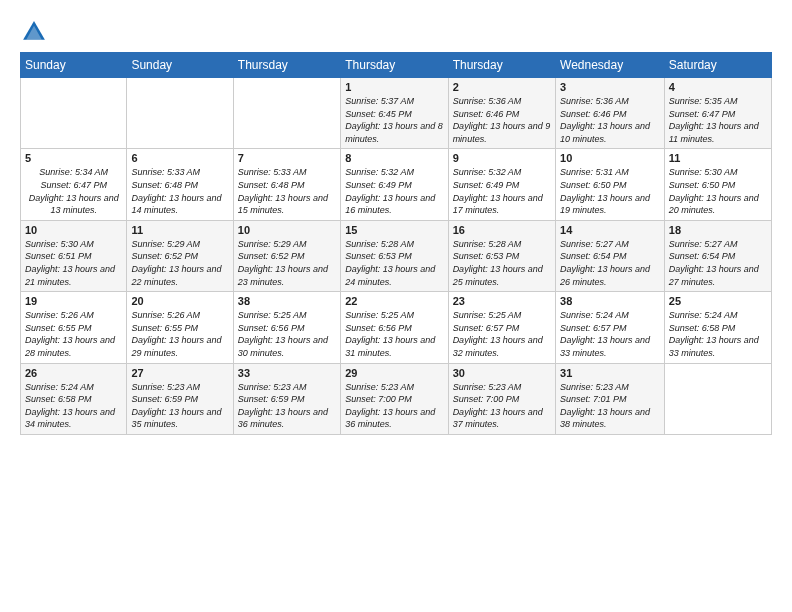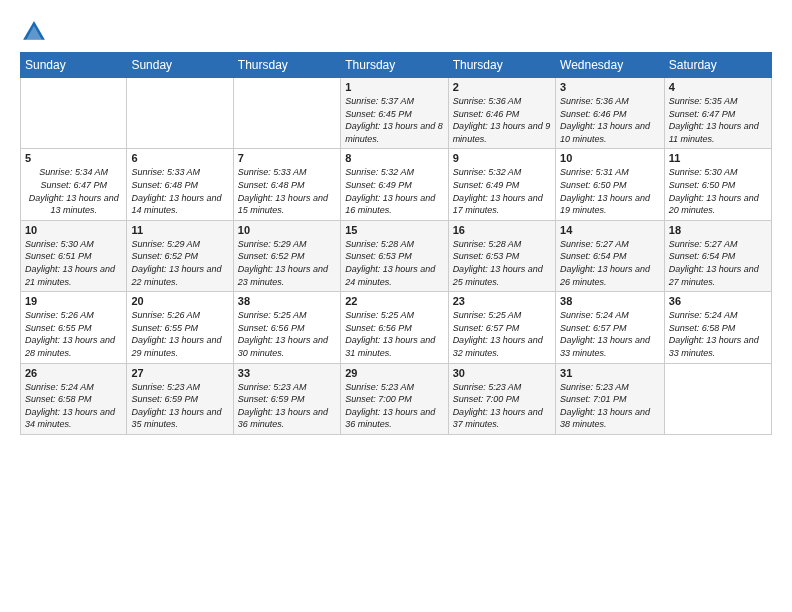"36" span.day-num { text: 36 -> 25 }
